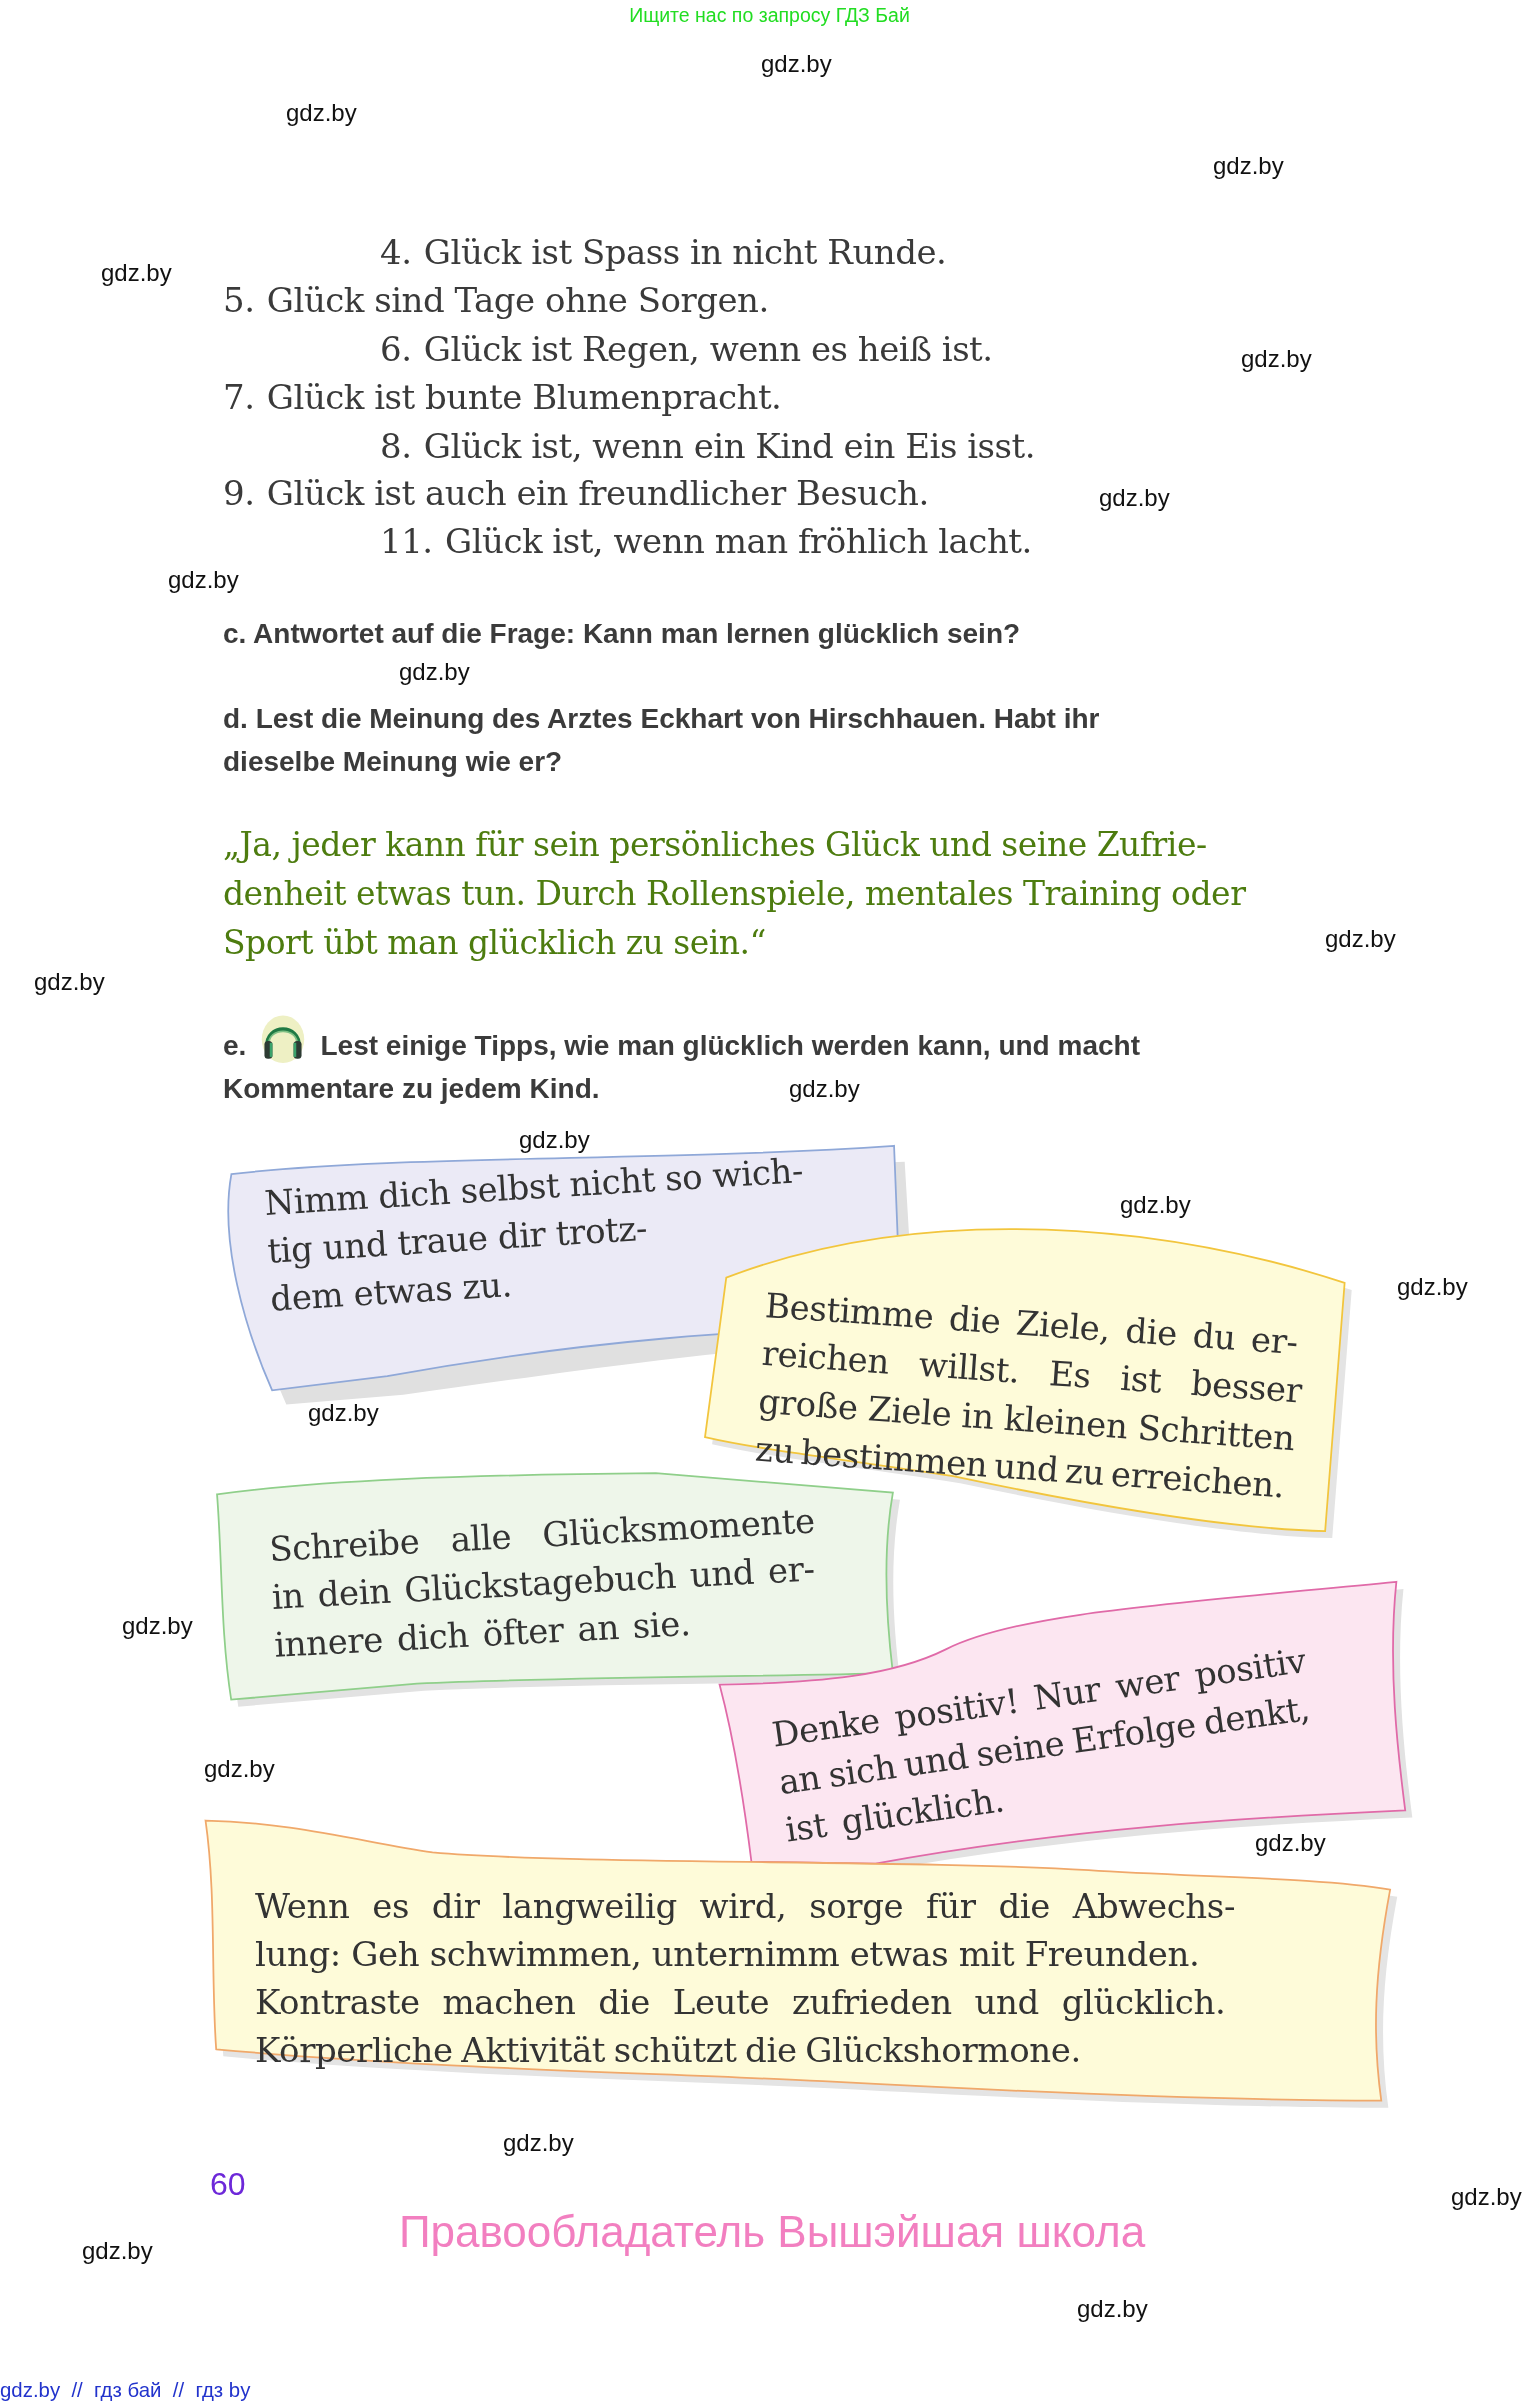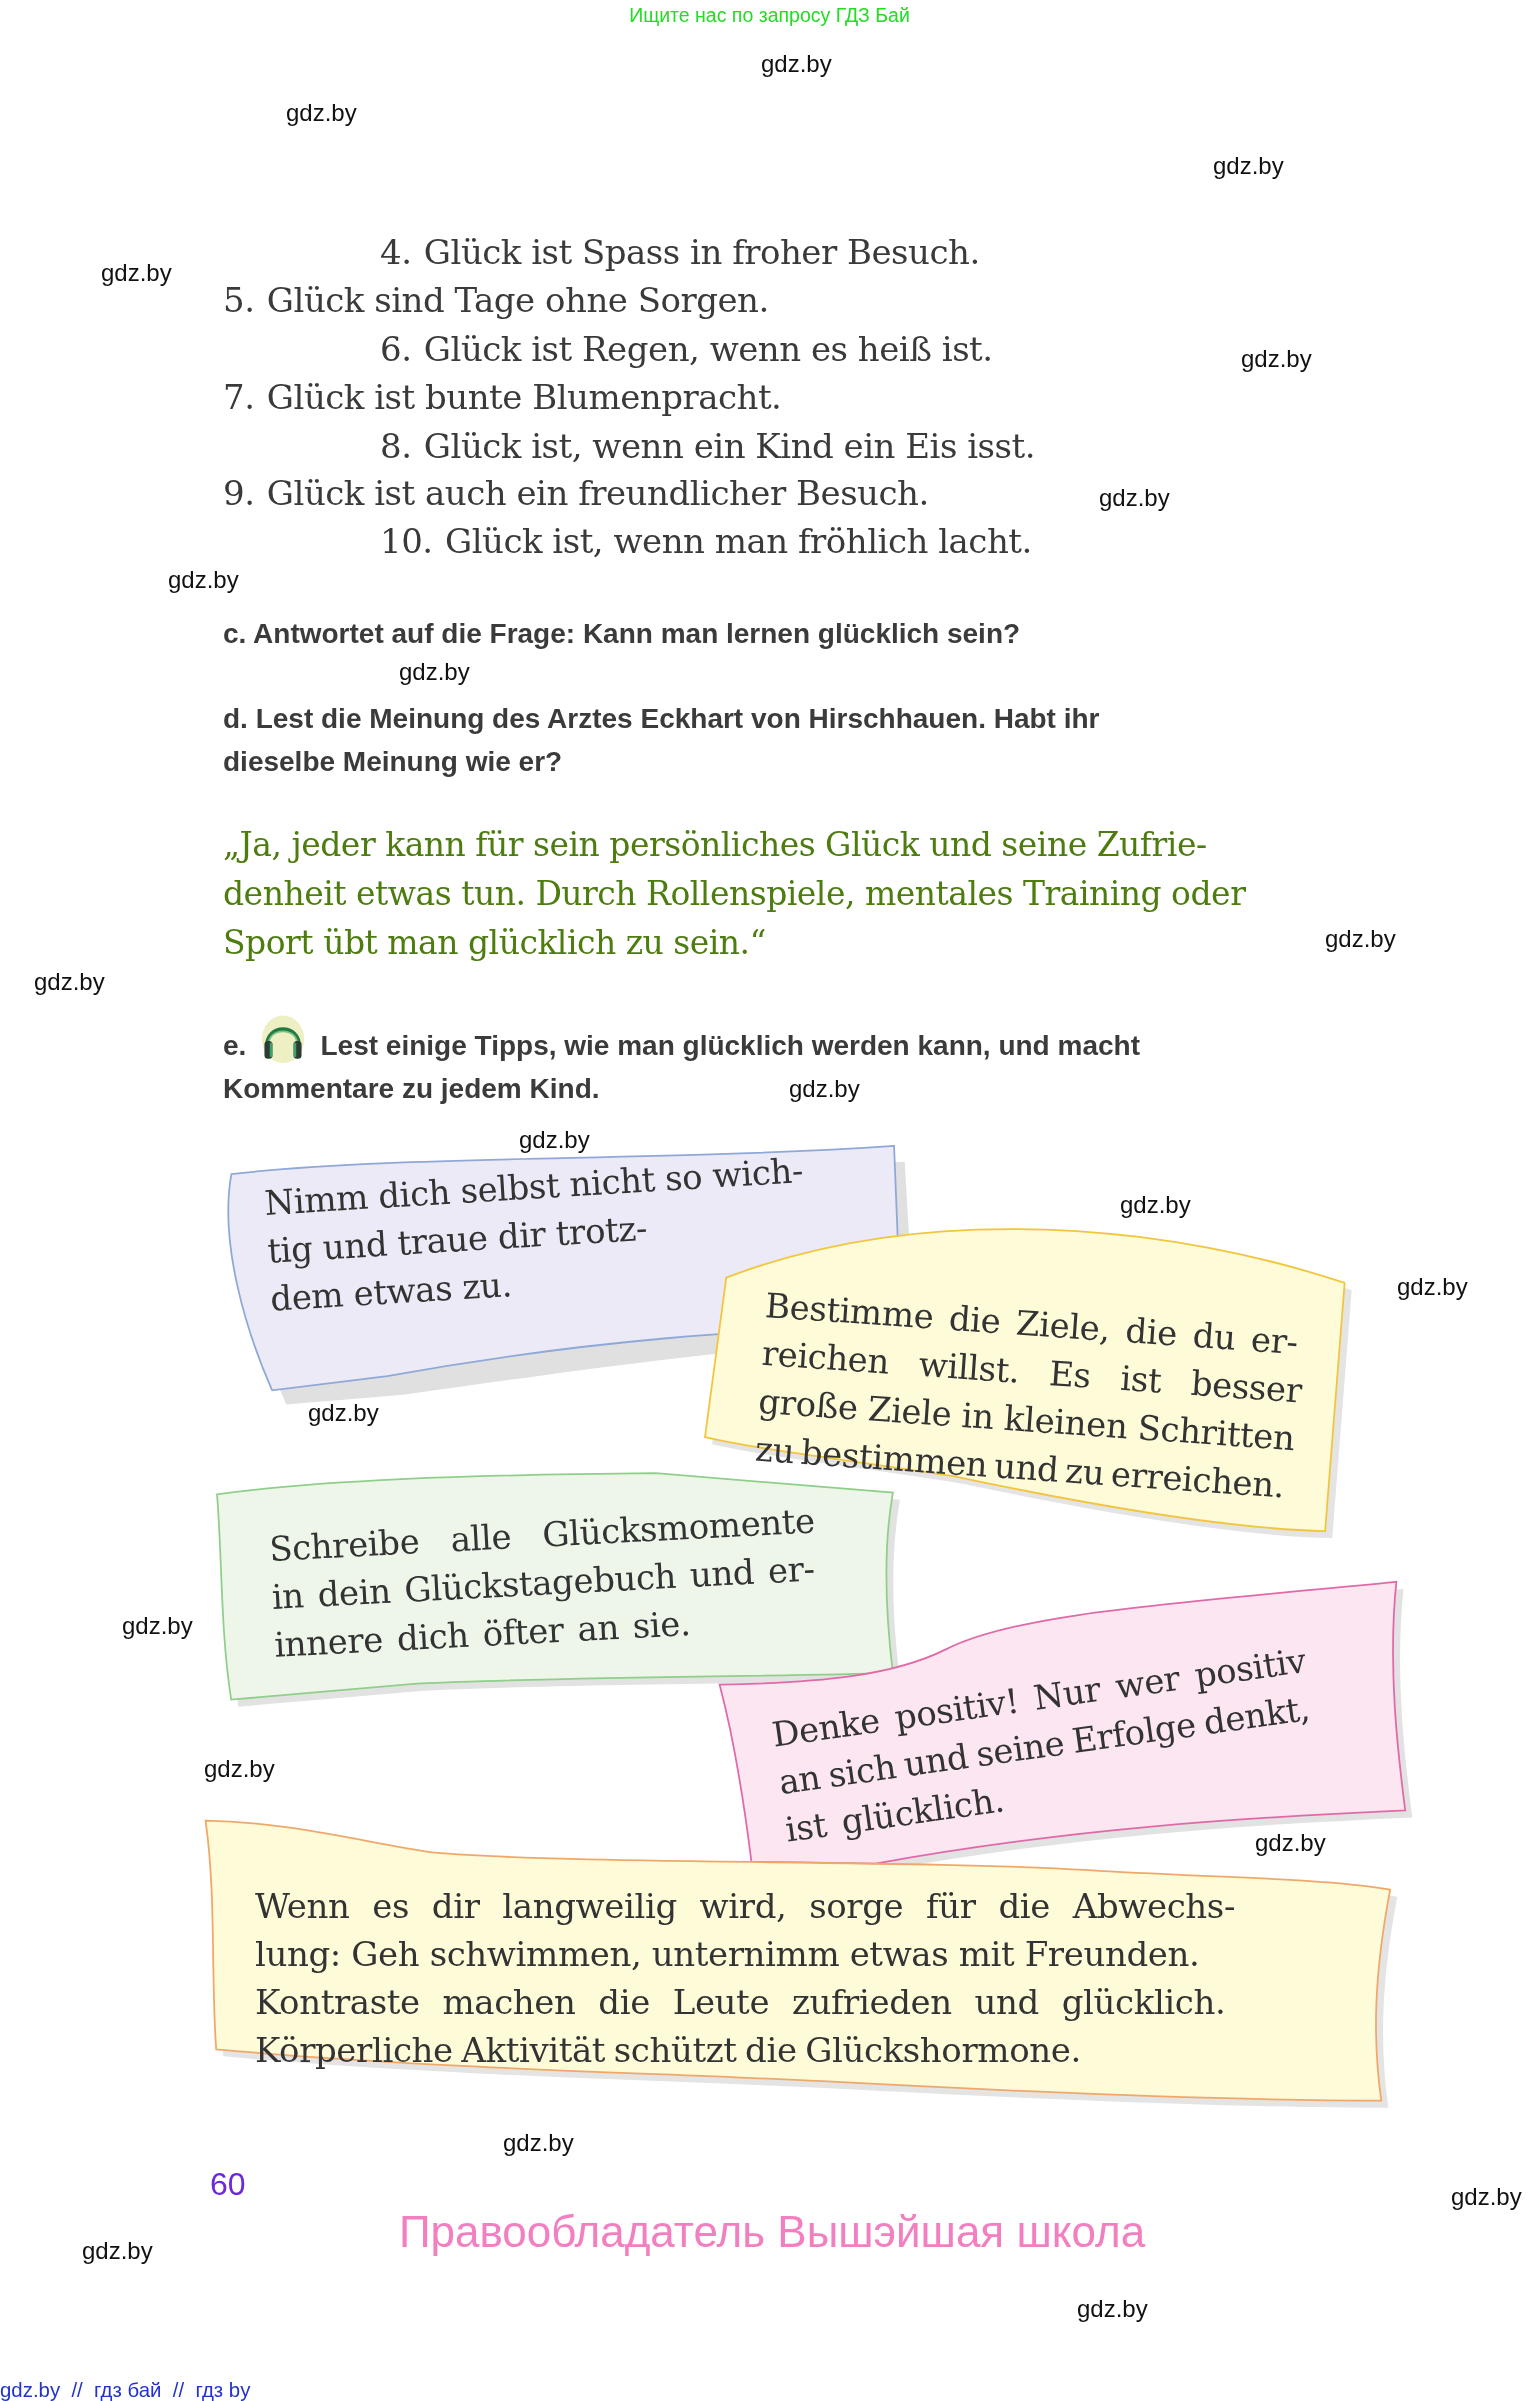"Glück ist Spass in froher" span { text: froher Besuch -> nicht Runde }
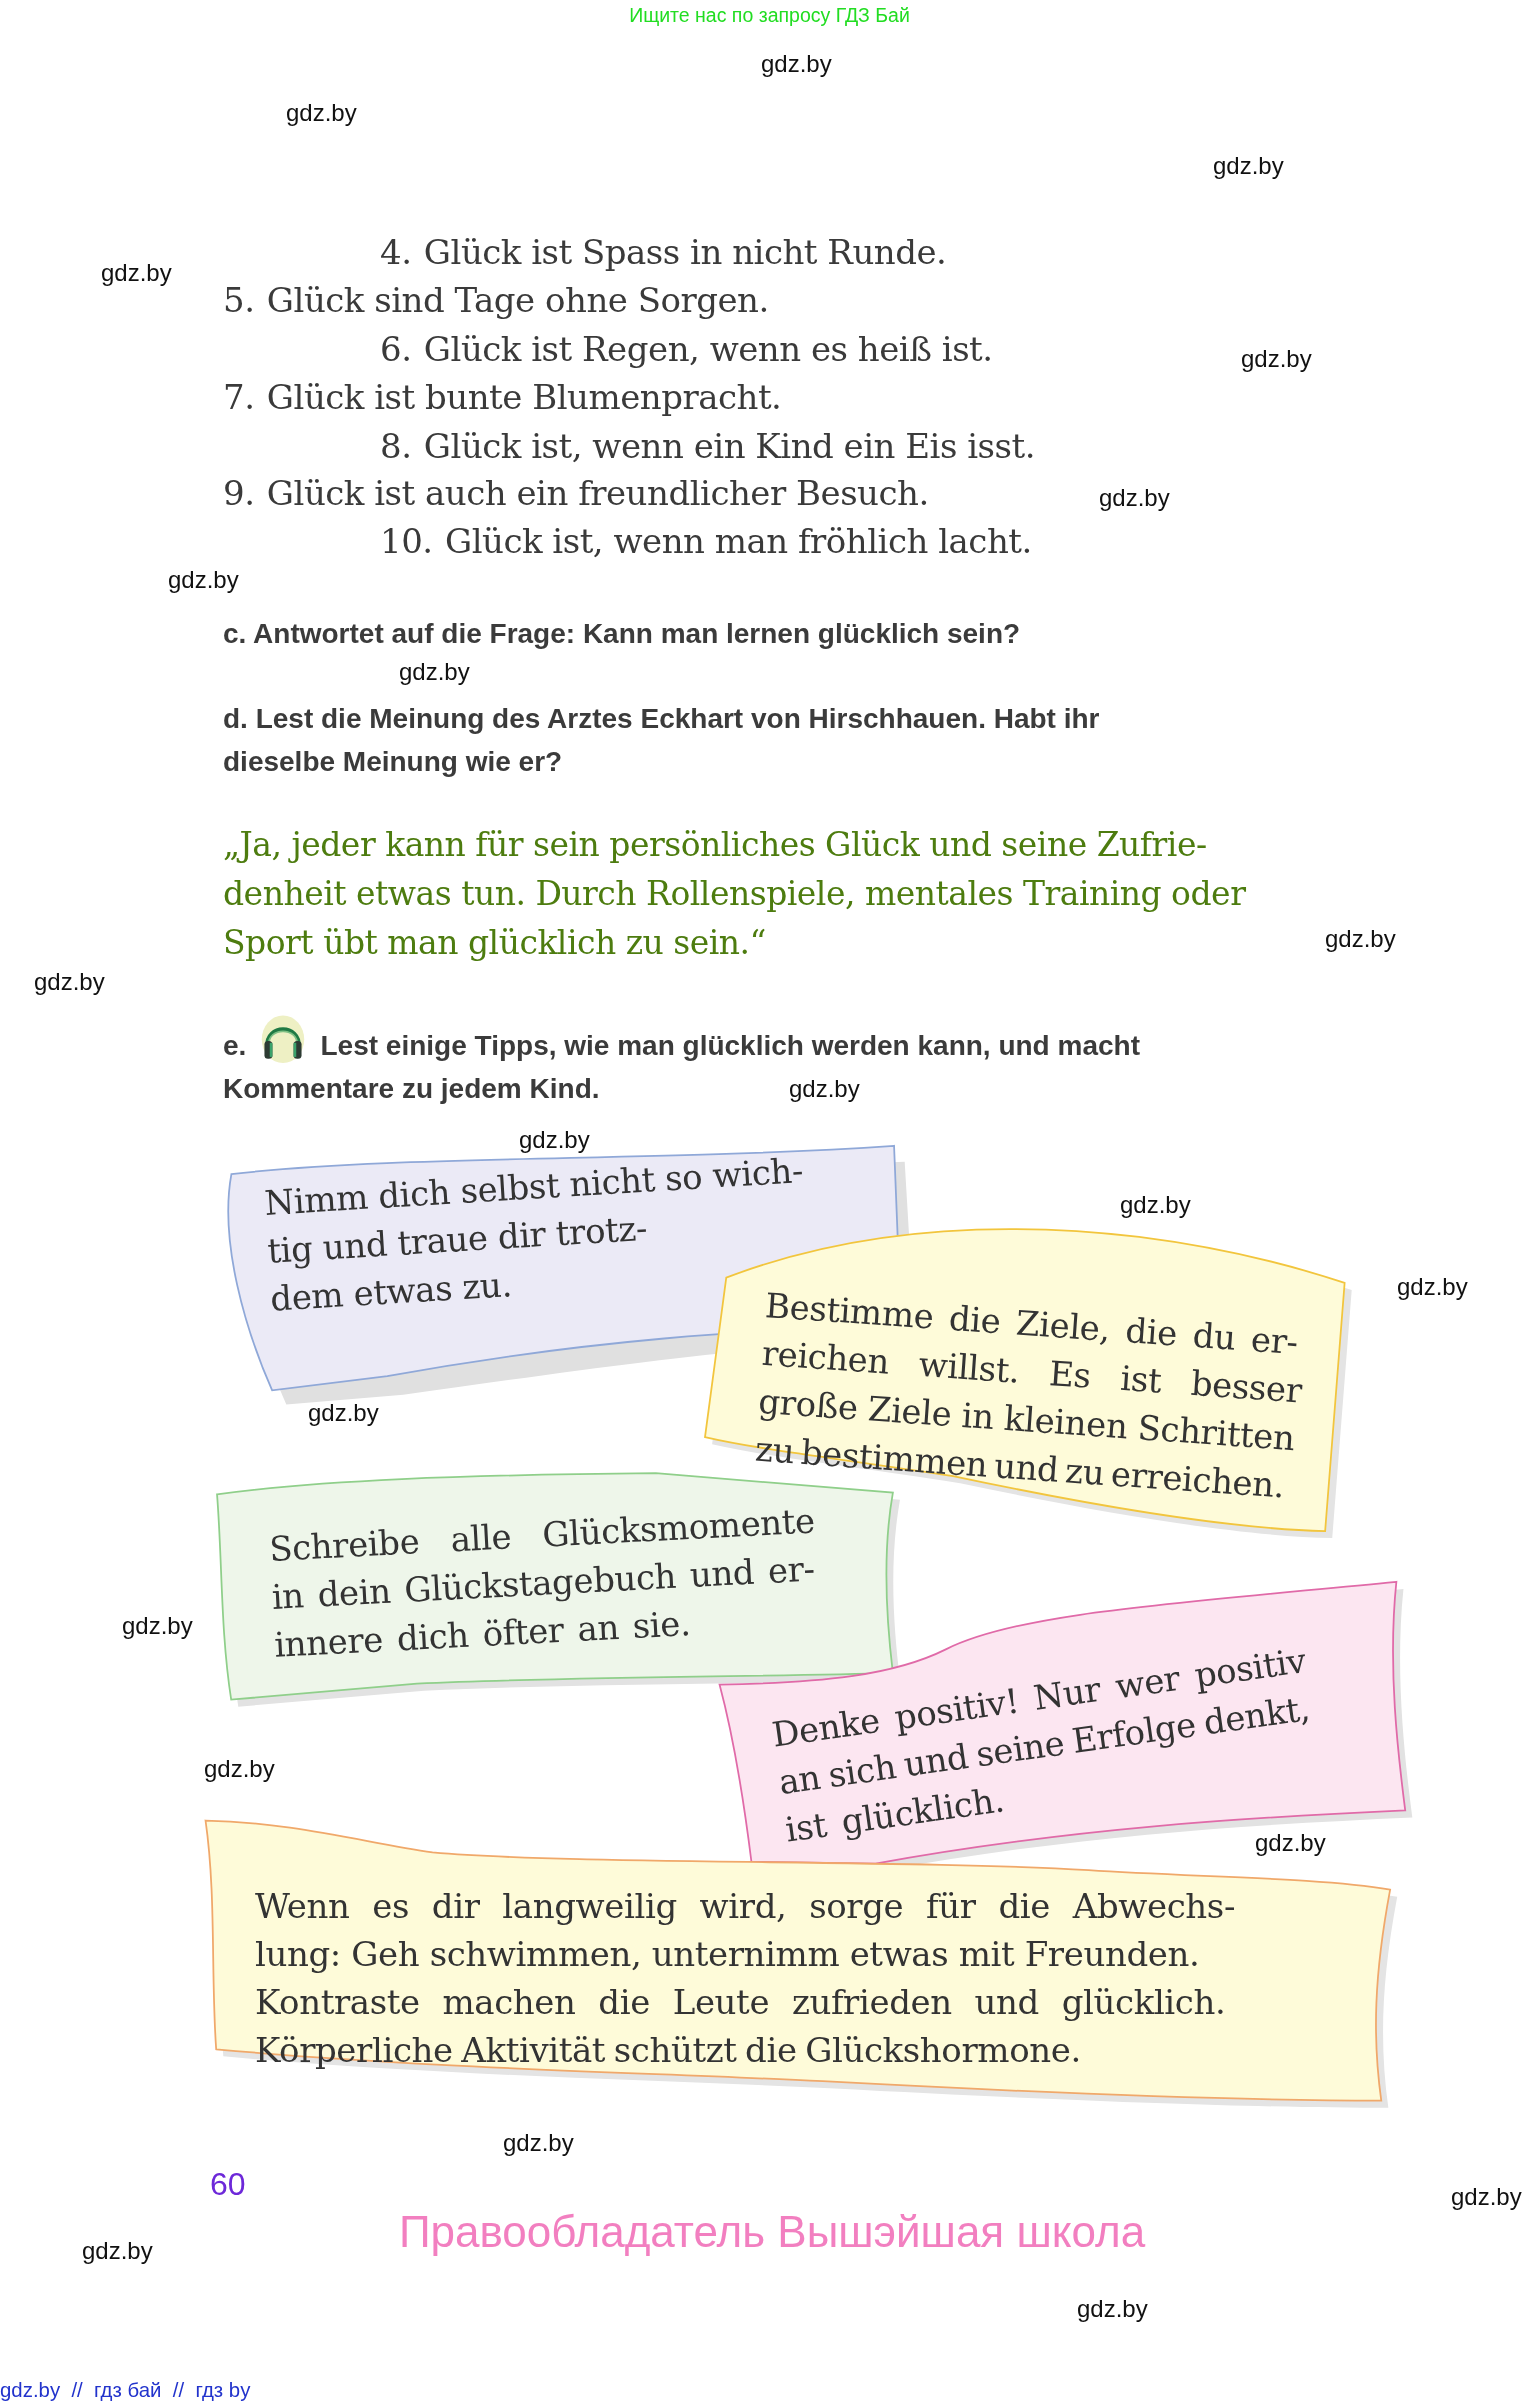"10." span.num { text: 10 -> 11 }
